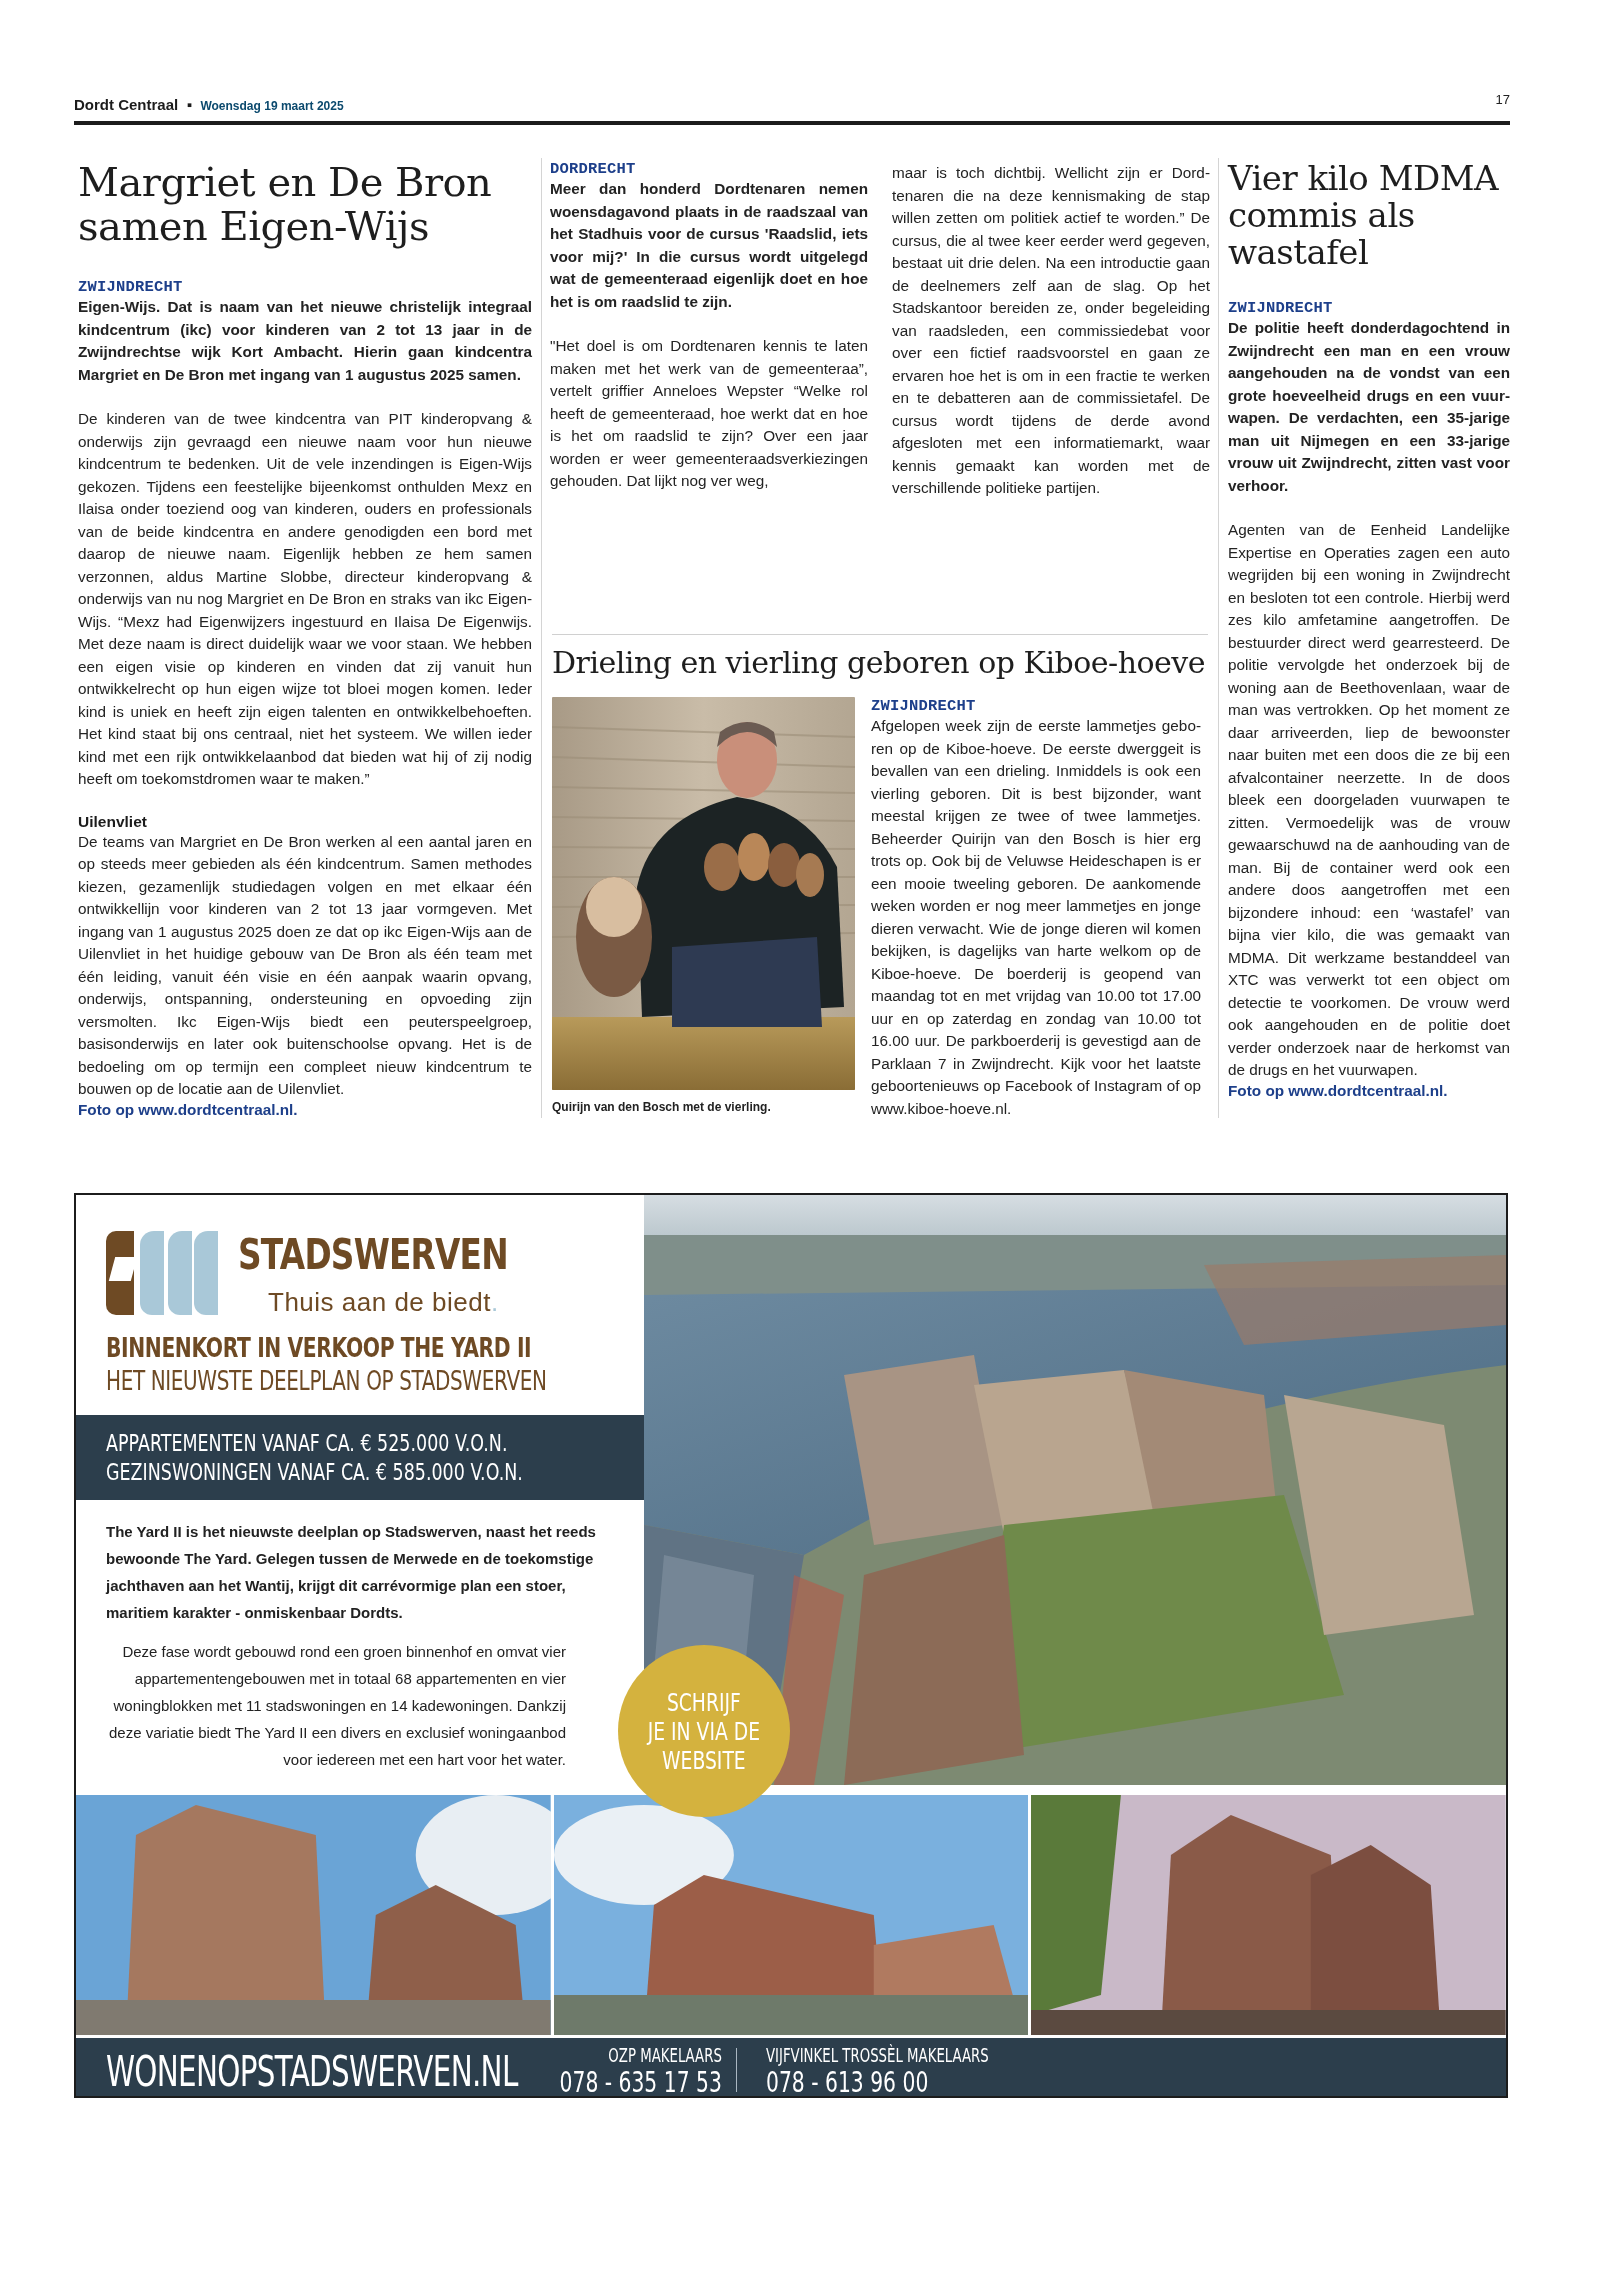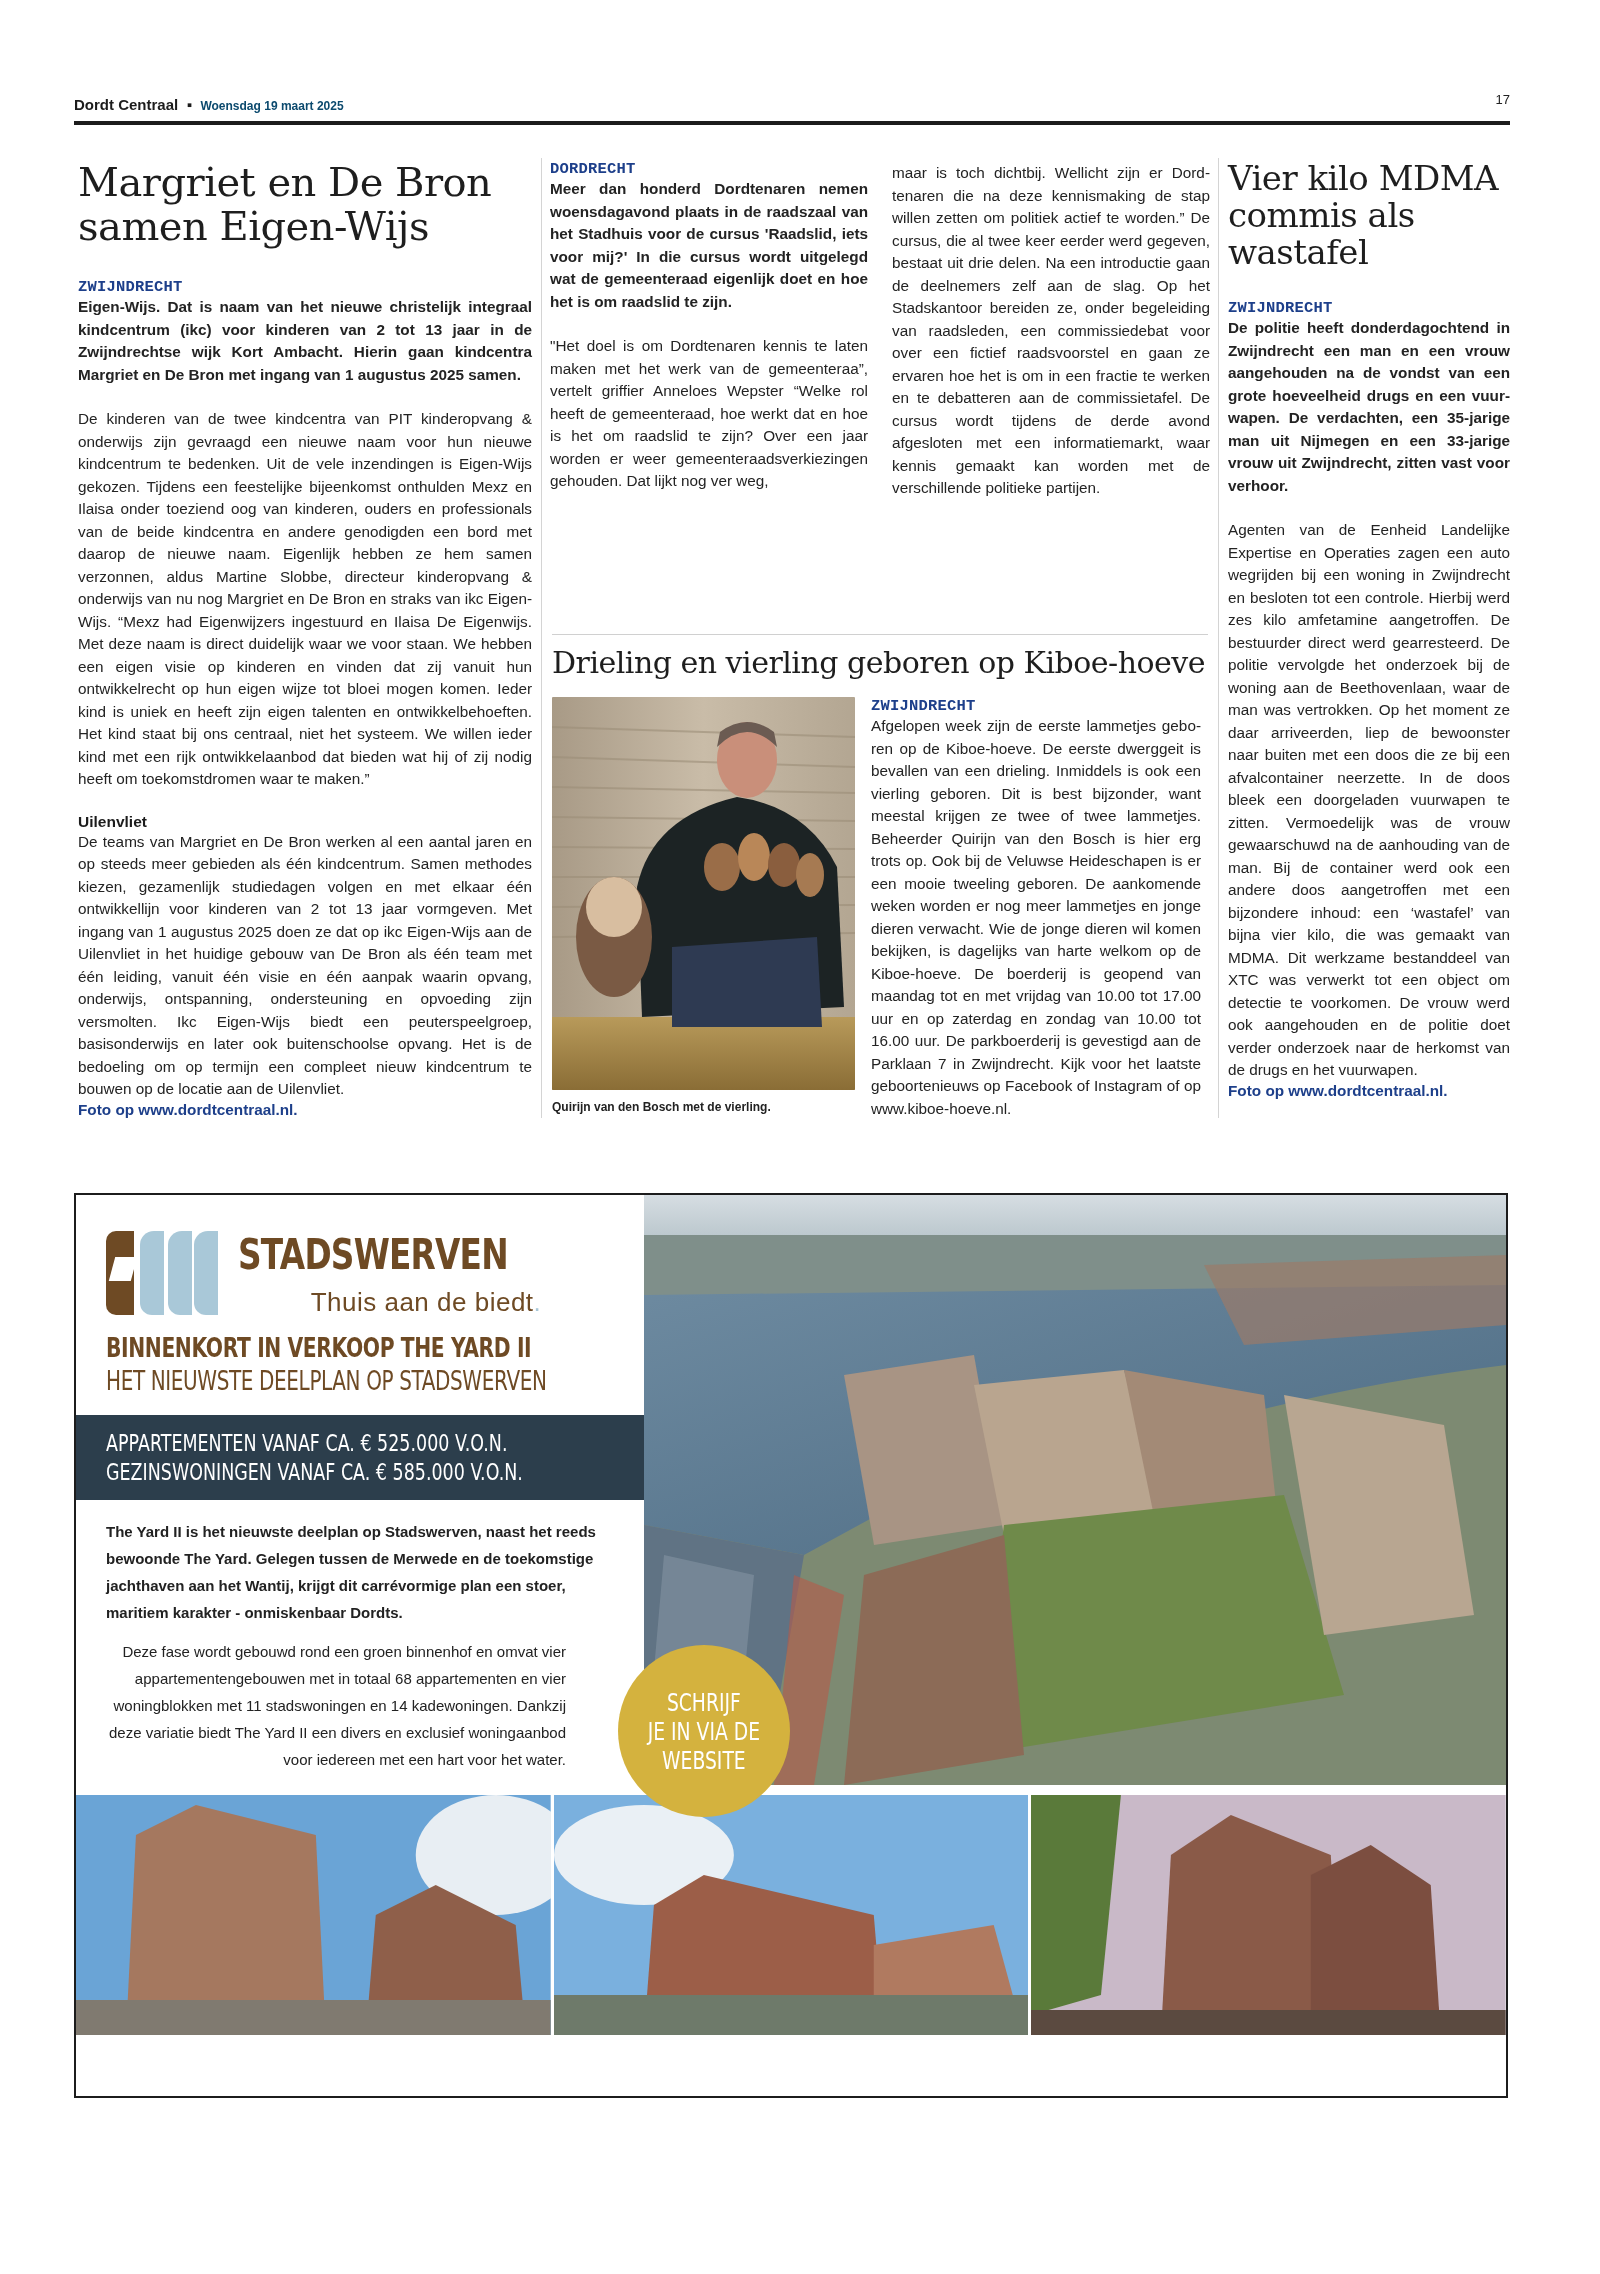"STADSWERVEN" .logo-word { text-align: center -> none }
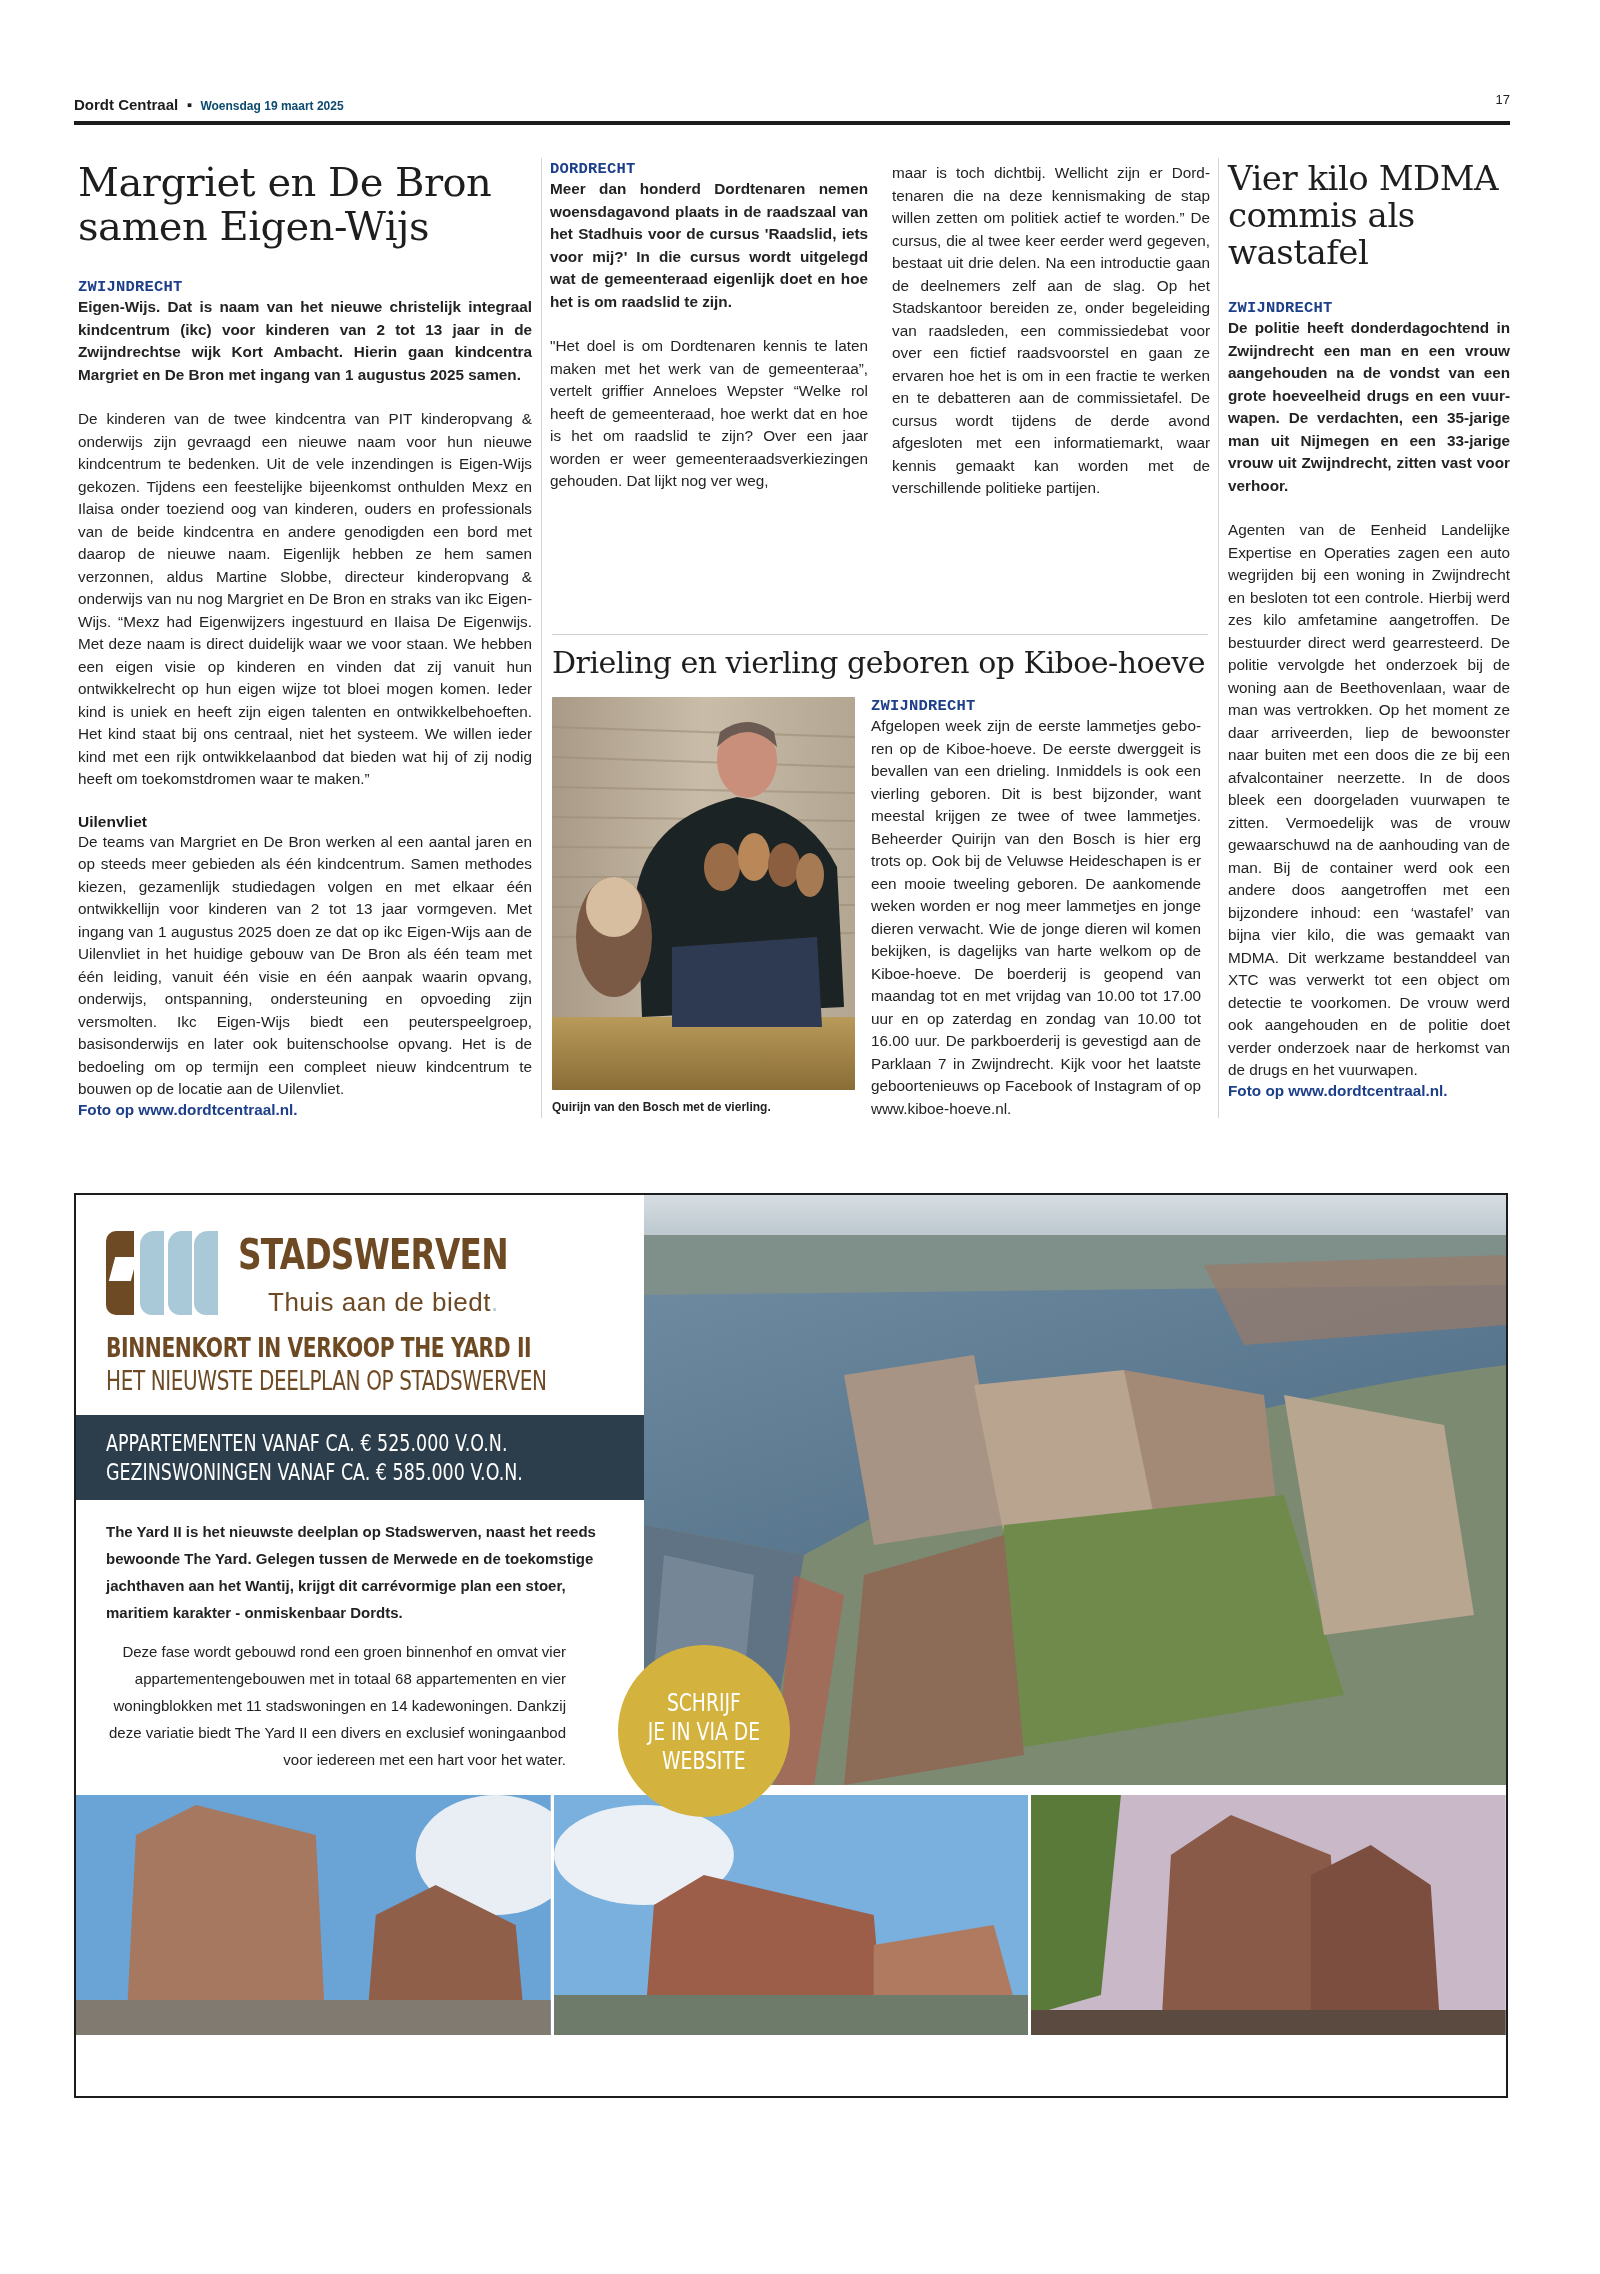"WONENOPSTADSWERVEN.NL" div.footer-band { html: none -> <div> <a>WONENOPSTADSWERVEN.NL</a> <div> <div>OZP MAKELAARS</div> <div>078 - 635 17 53</div> </div> <div></div> <div> <div>VIJFVINKEL TROSSÈL MAKELAARS</div> <div>078 - 613 96 00</div> </div> </div> }
